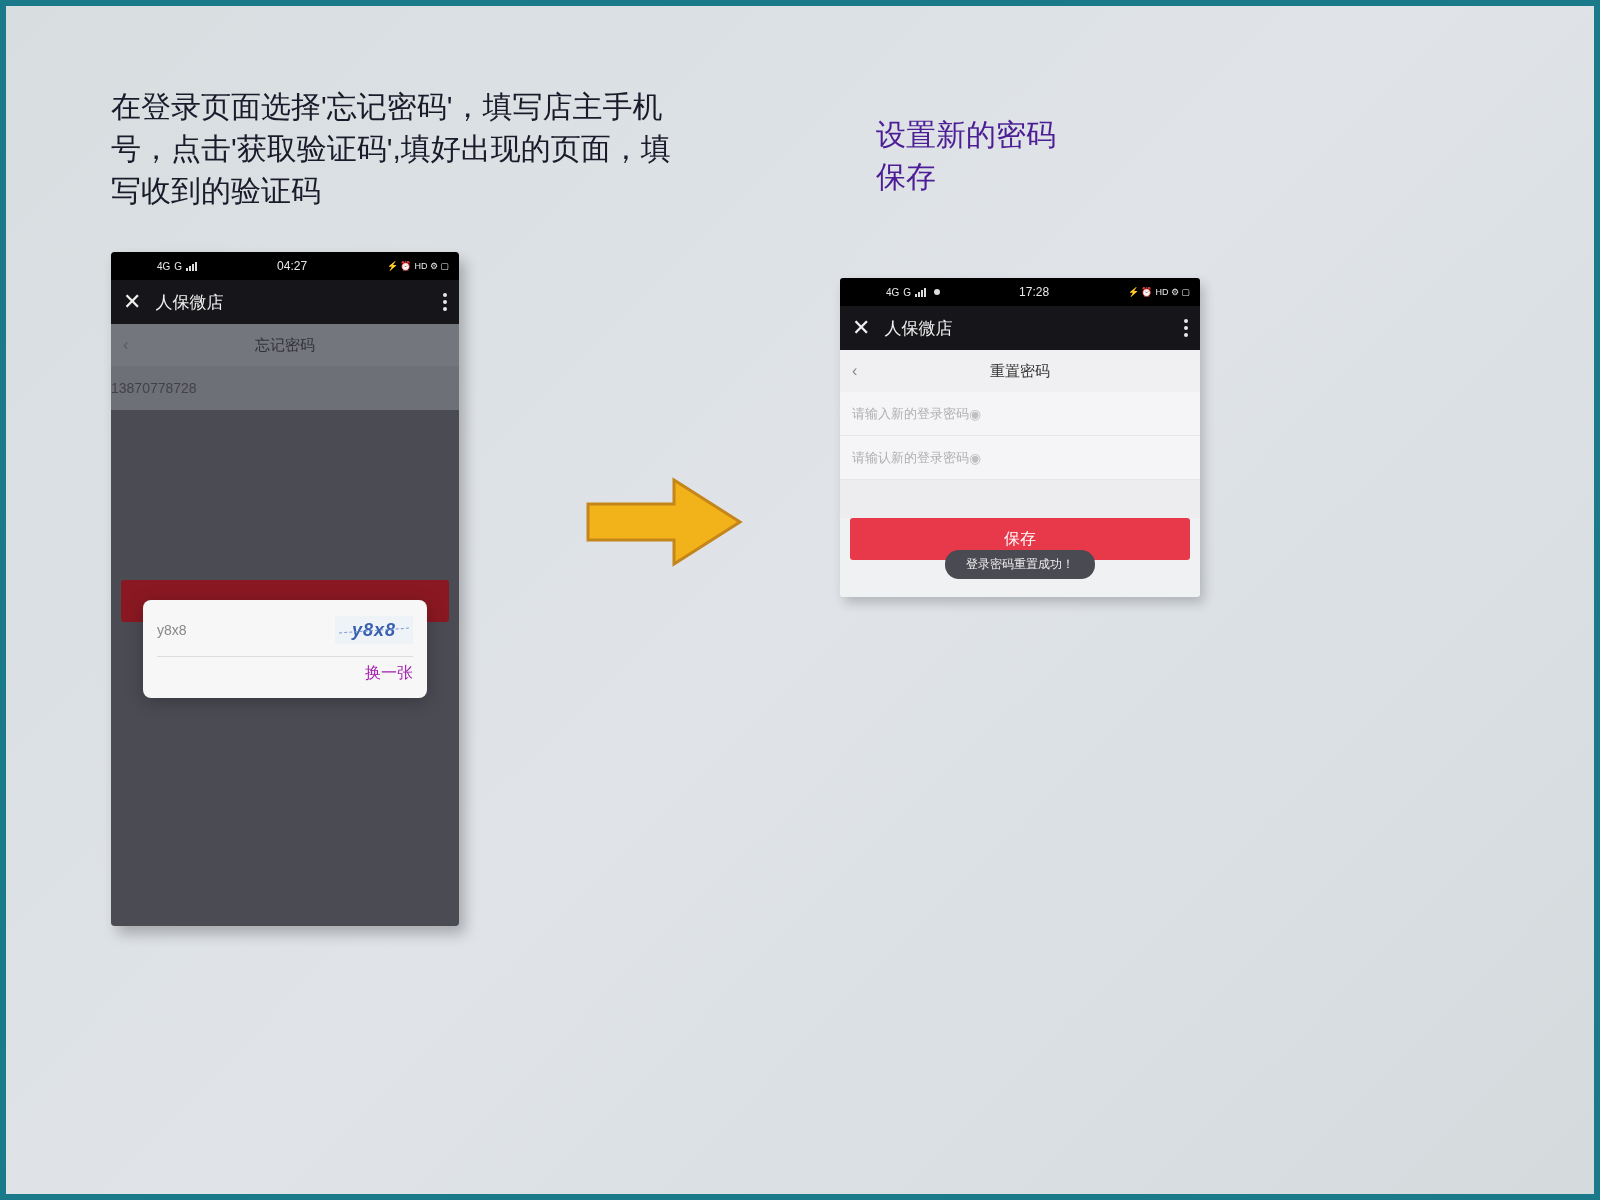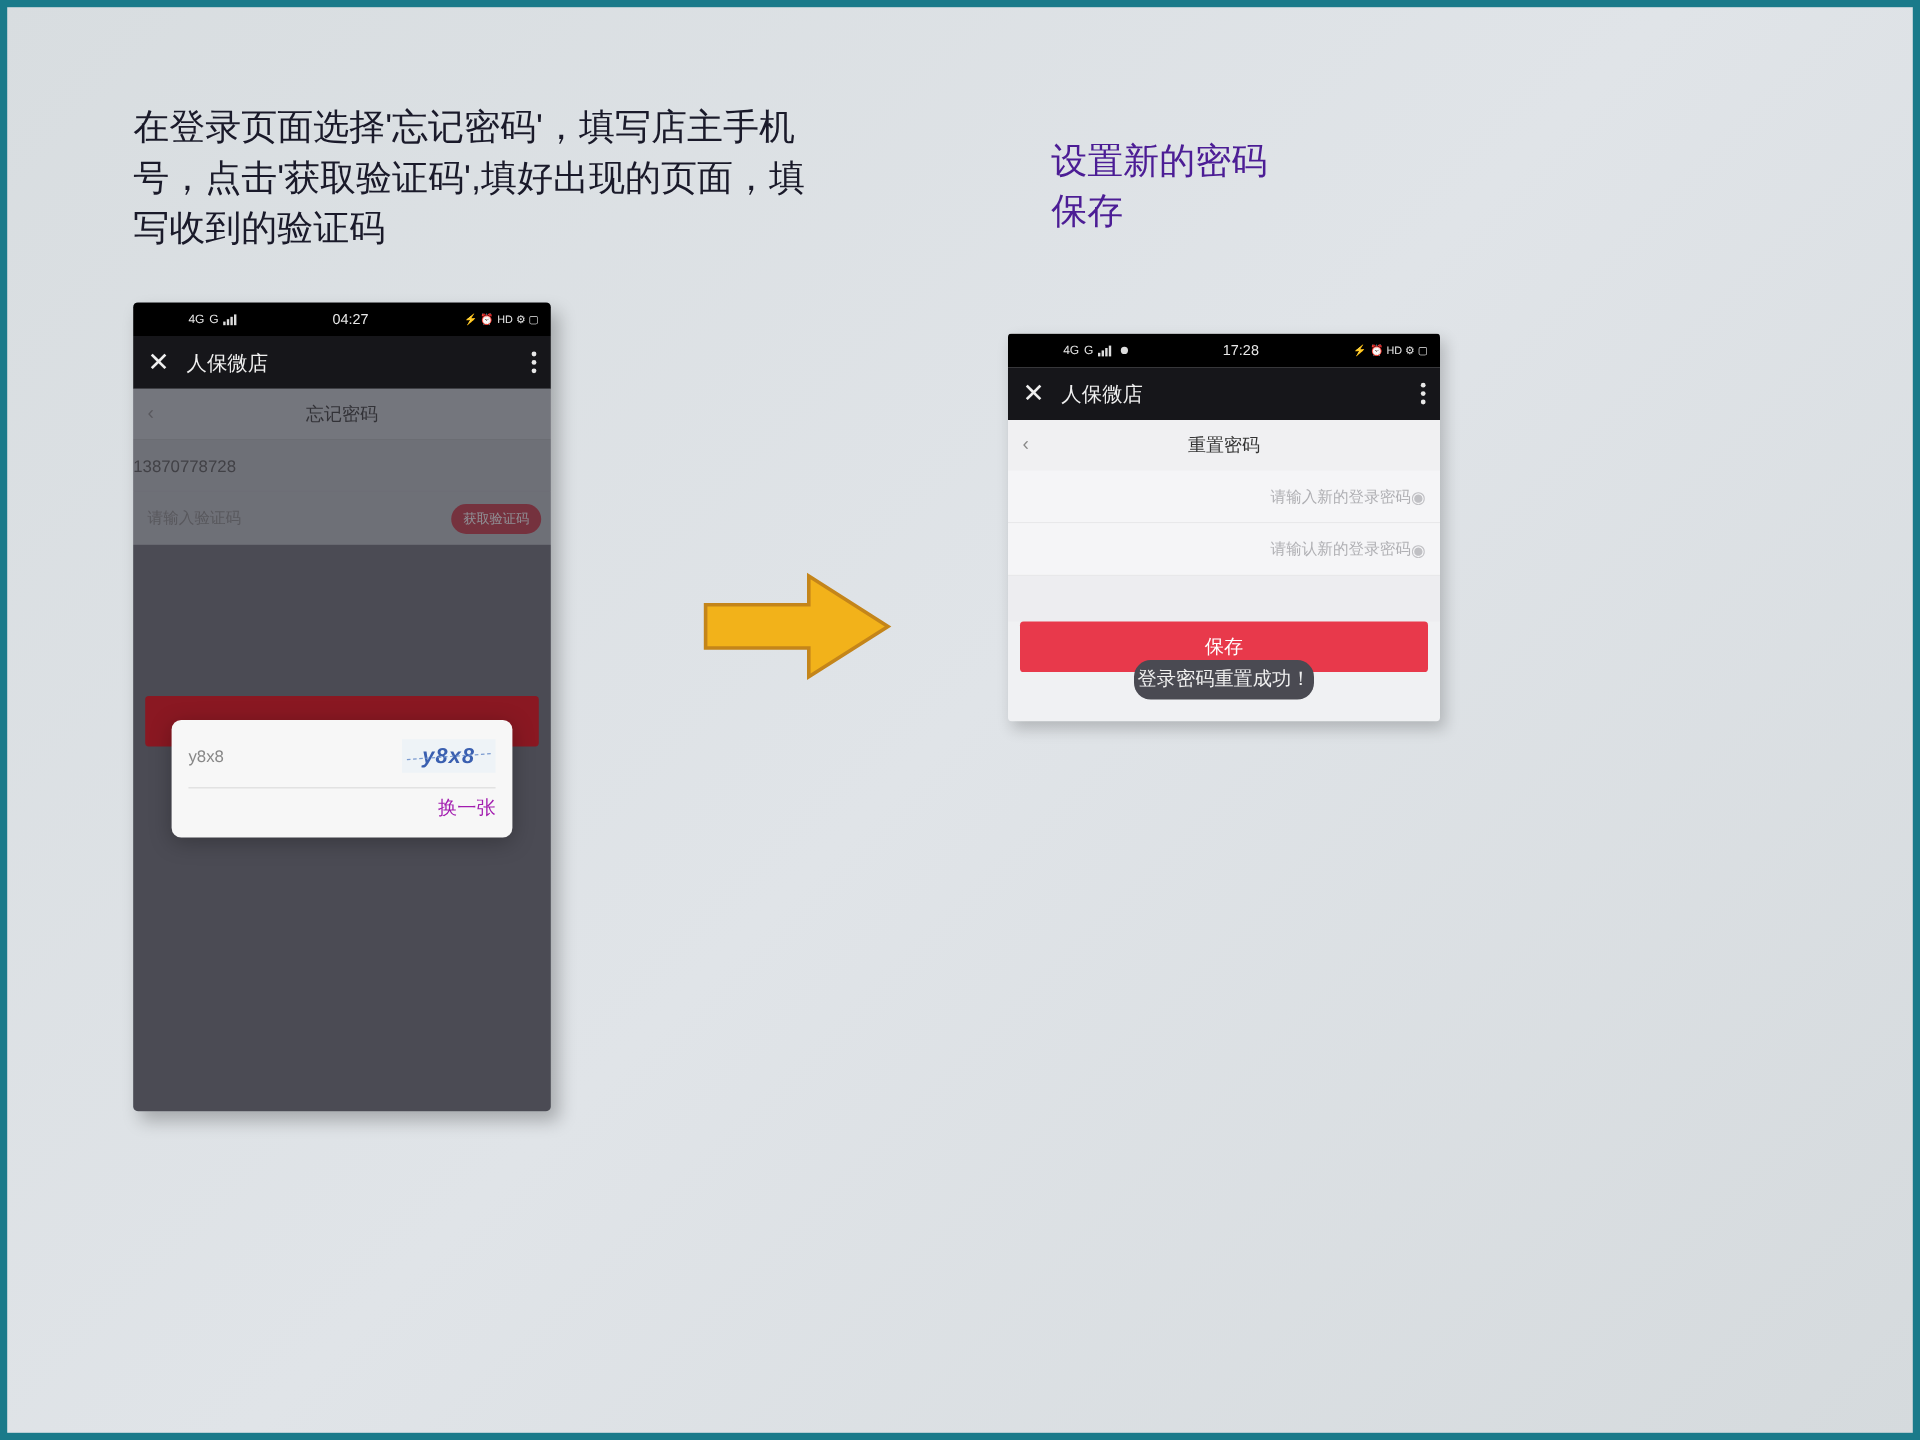"请输入新的登录密码" .pr-field { justify-content: flex-end -> flex-start }
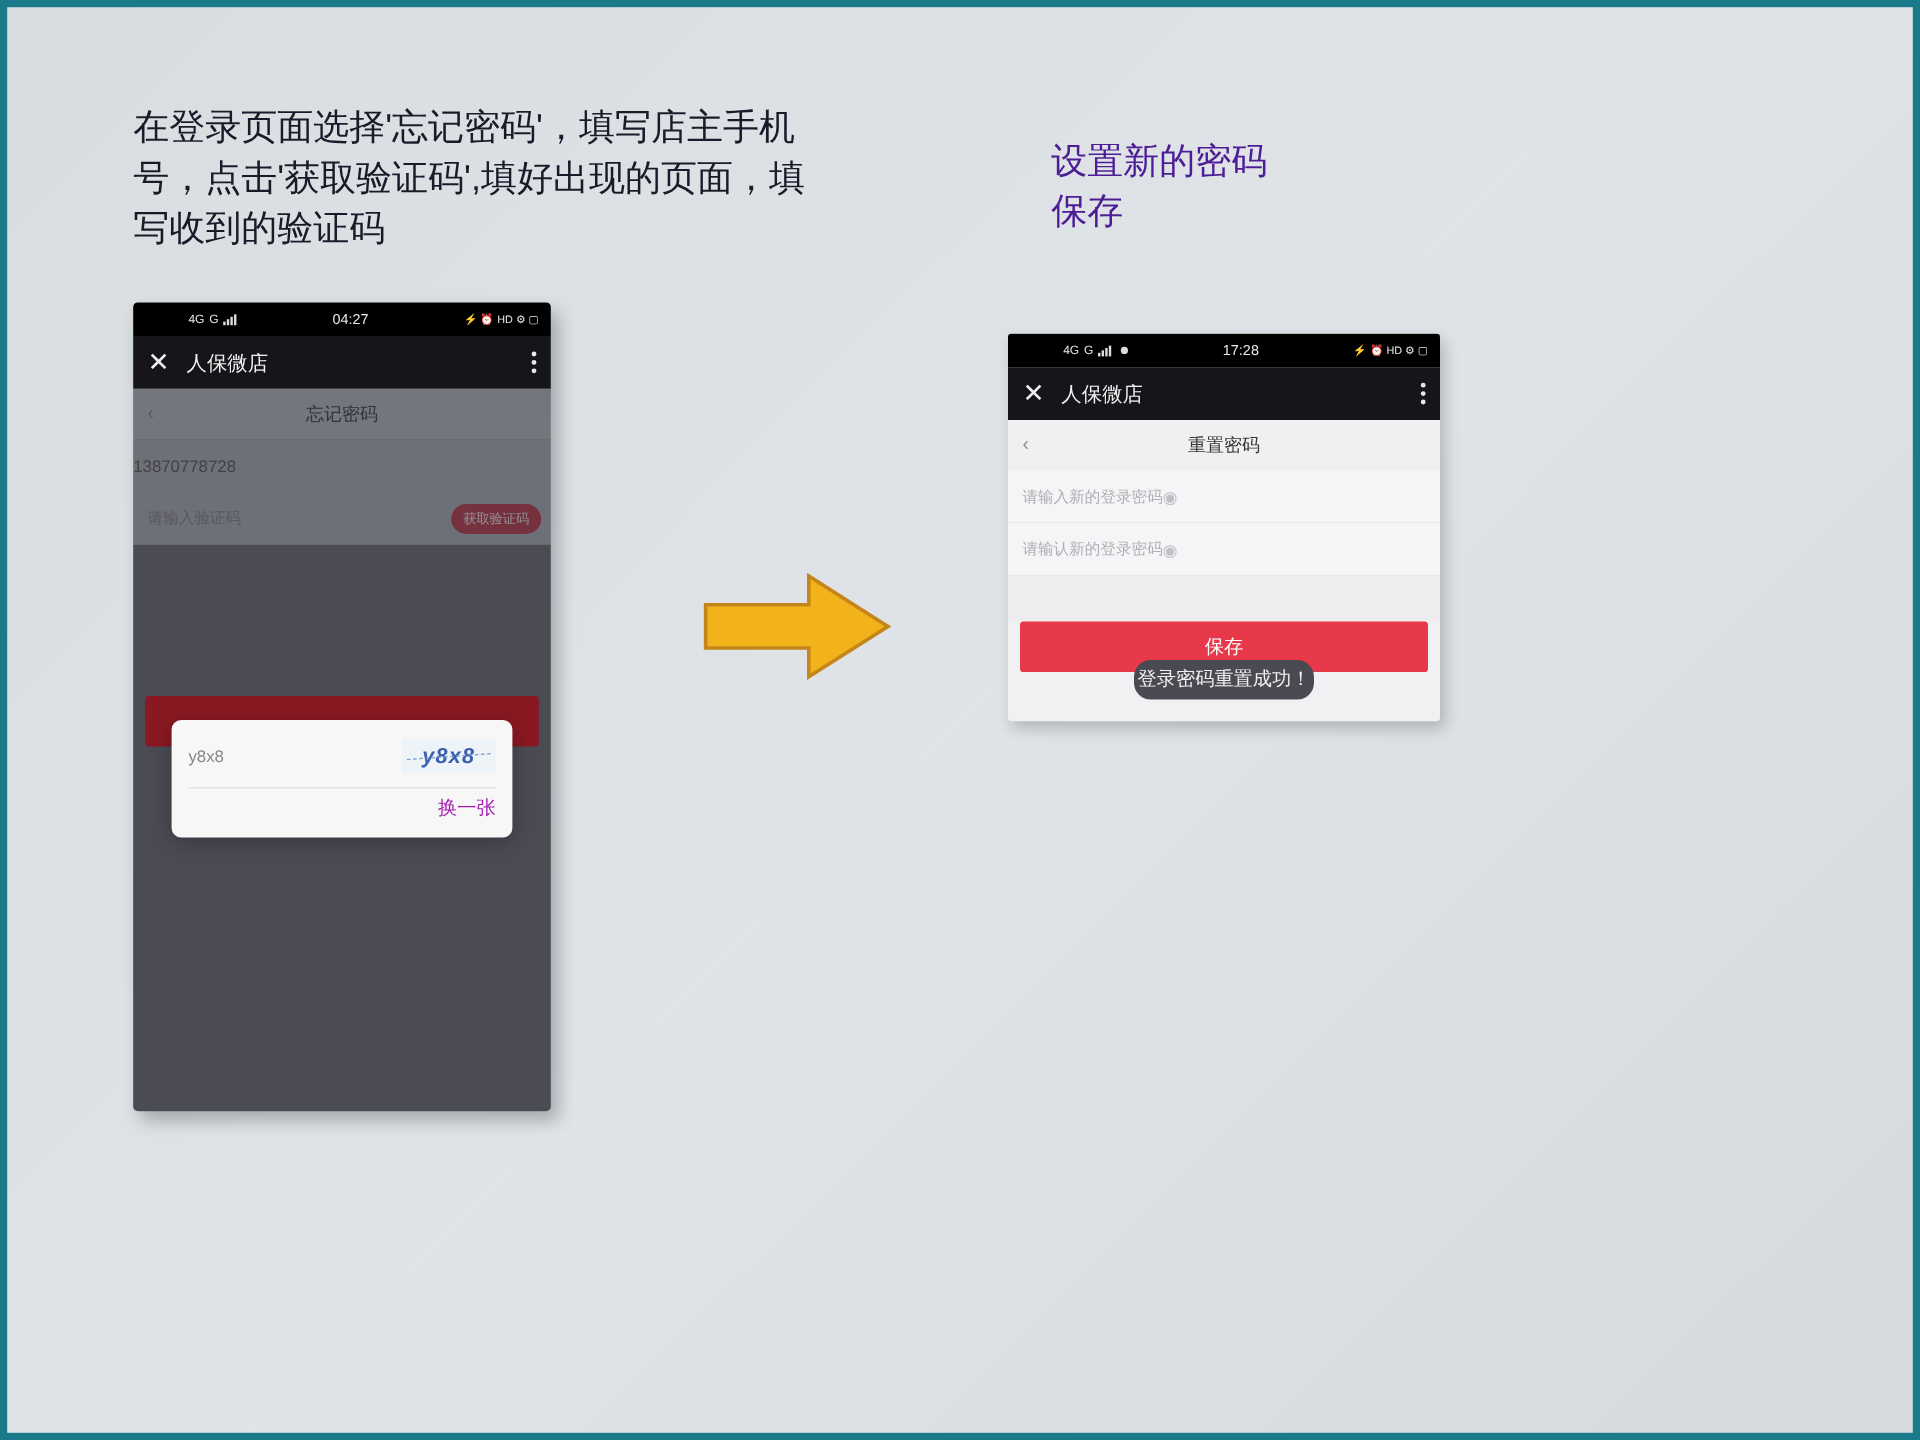"请输入验证码" div.code-row { html: <div> <span>请输入验证码</span> <span>获取验证码</span> </div> -> none }
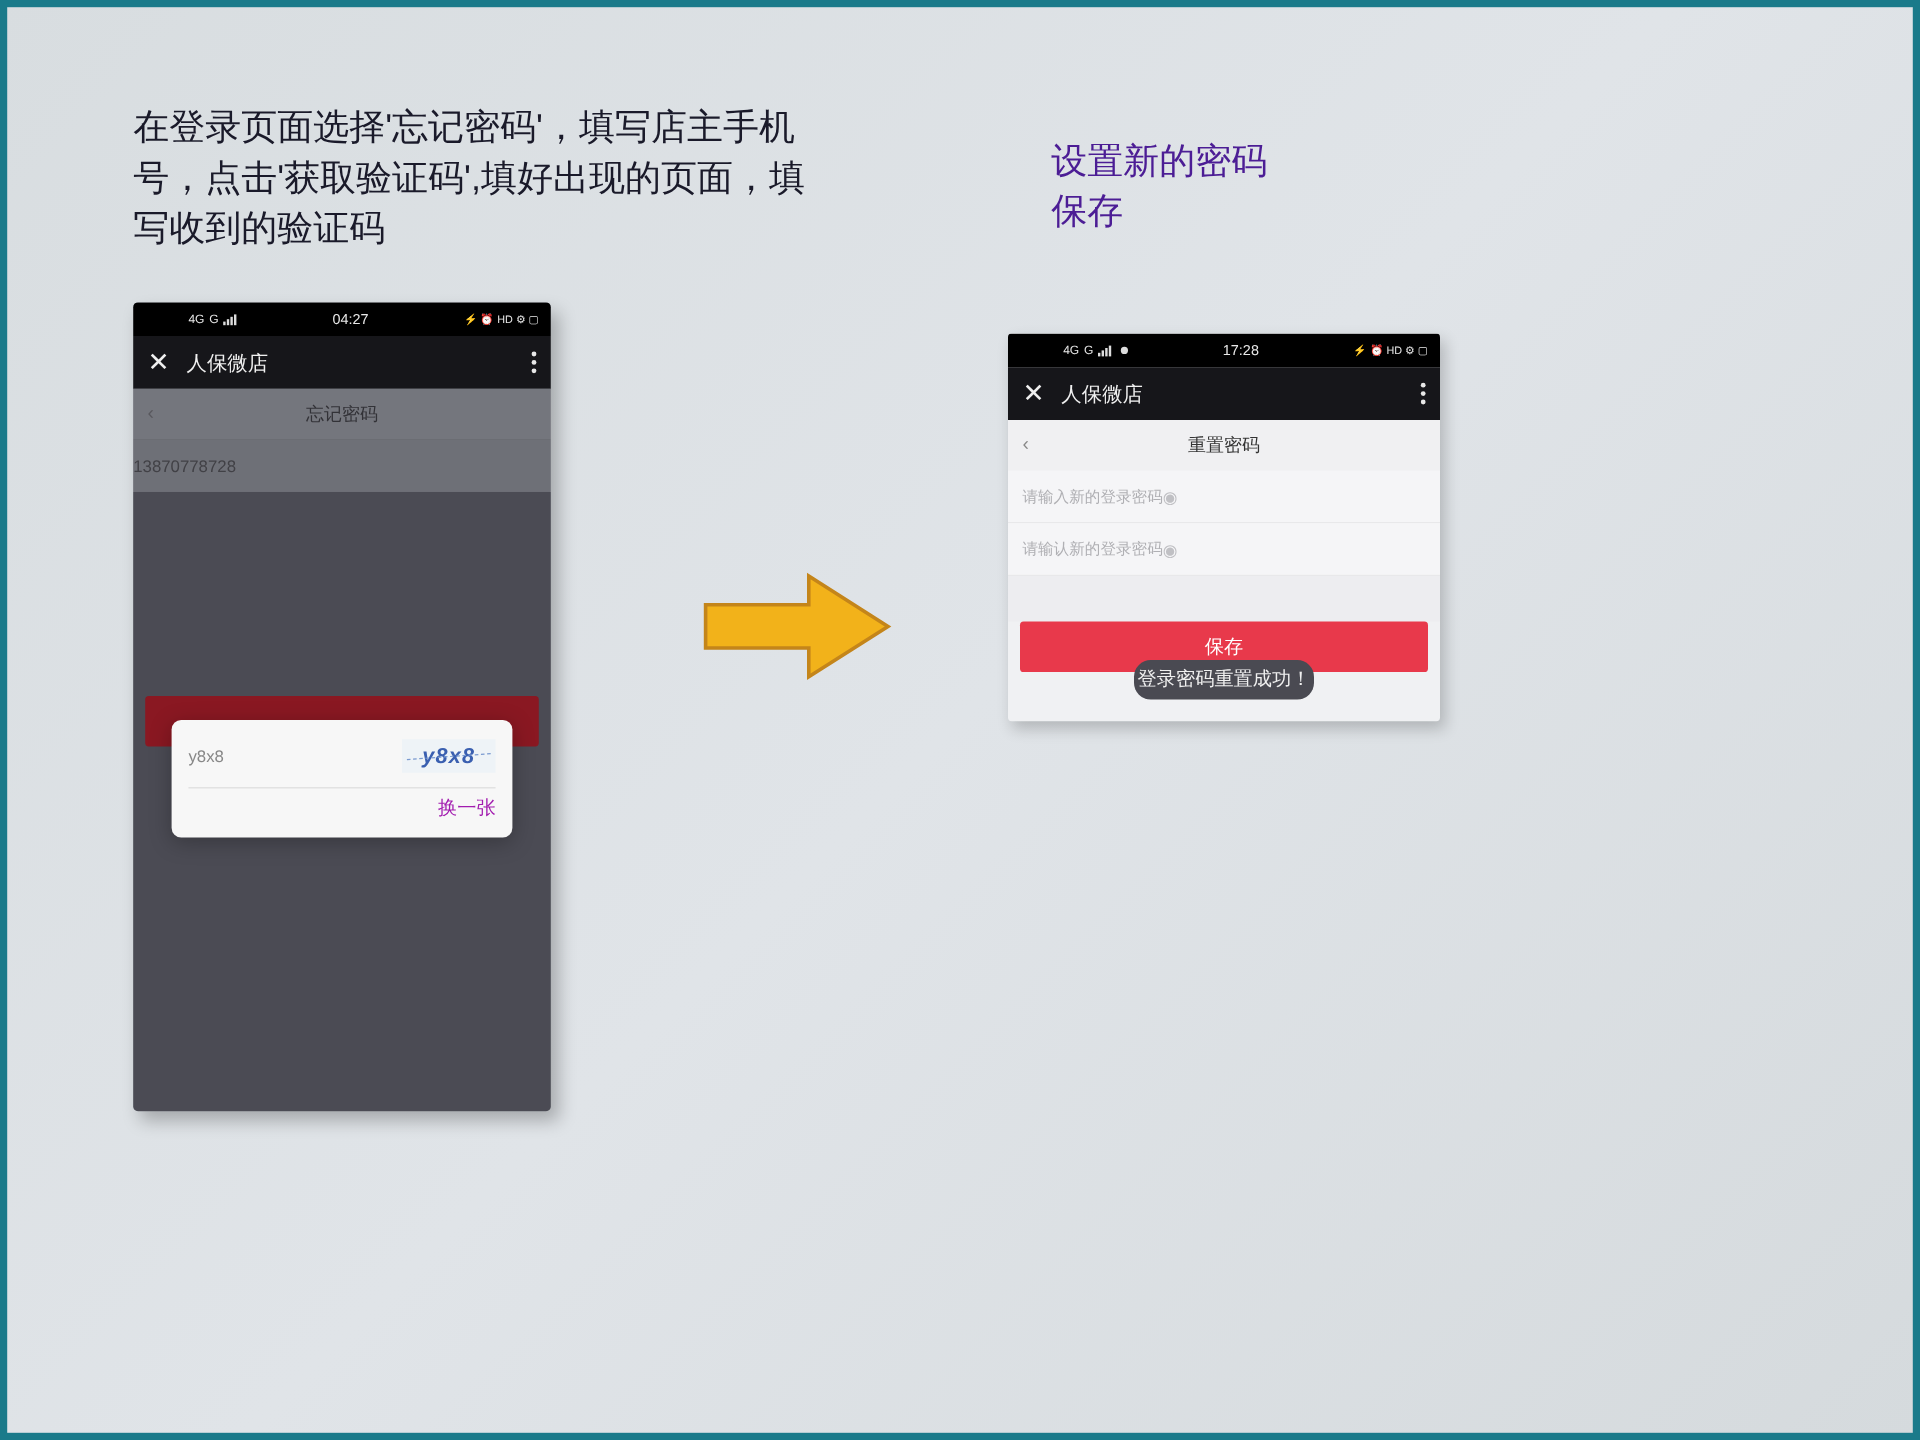"登录密码重置成功！" .toast { font-size: 16px -> 12px }
